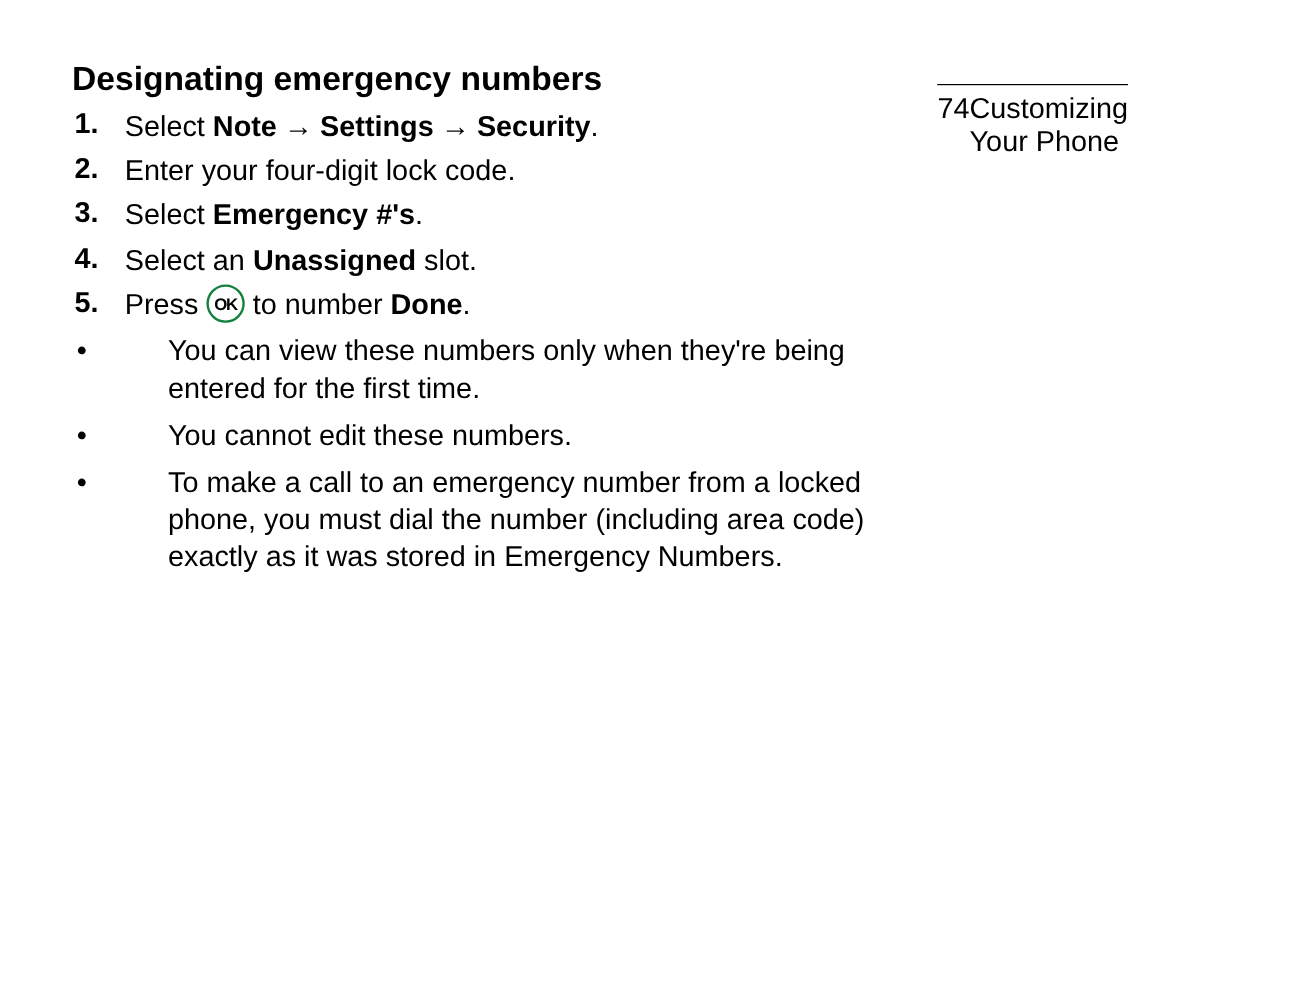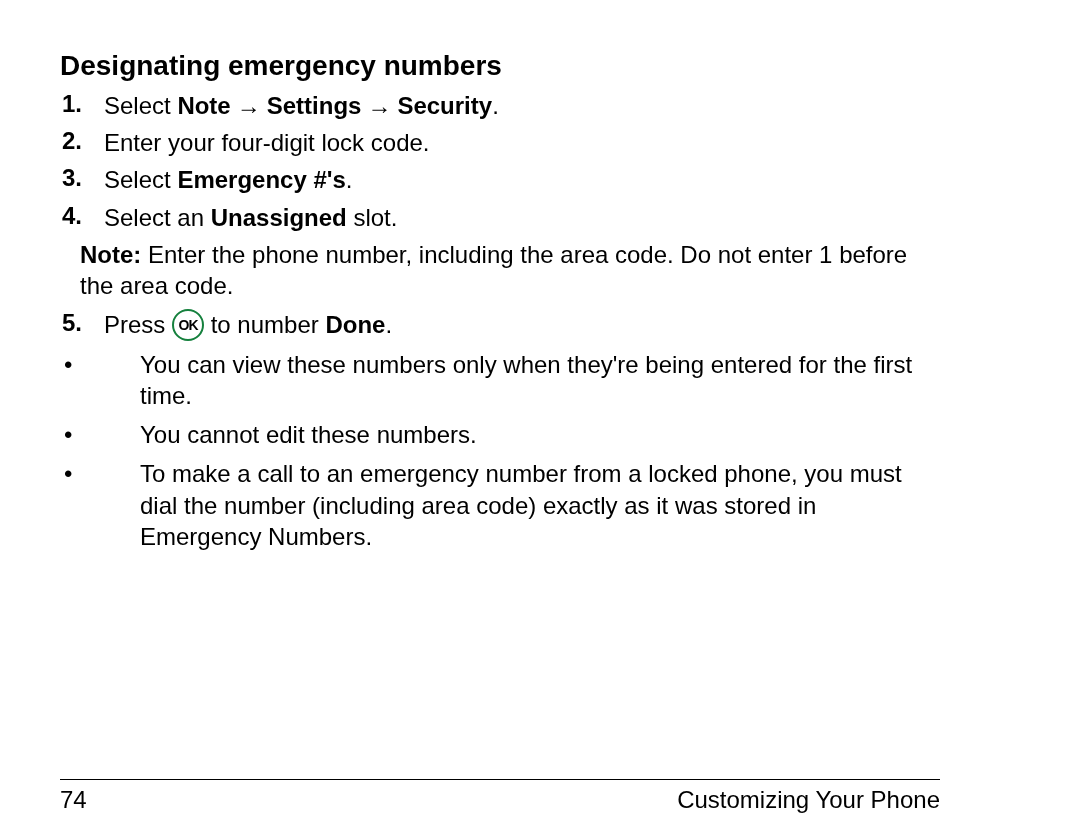"Designating emergency numbers" .page { flex-direction: column -> row }
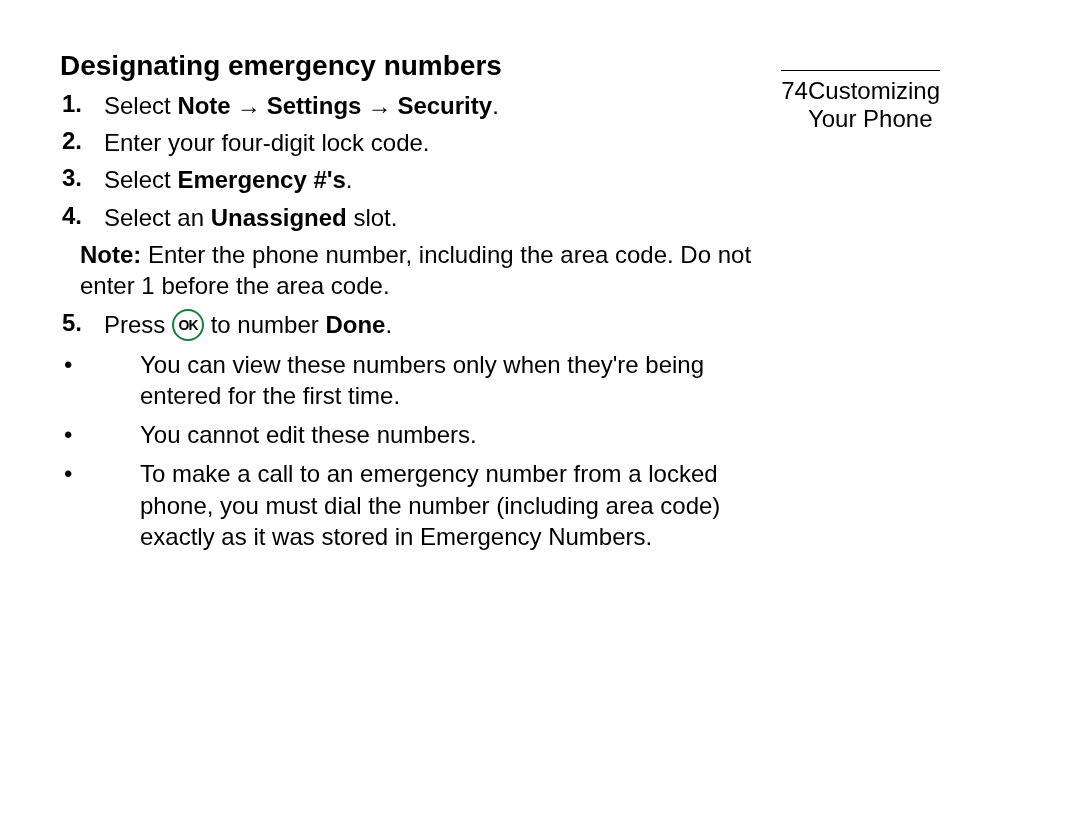"Note: Enter the phone number," div.note-block { html: <div> <span>Note:</span><span> Enter the phone number, including the area code. Do not enter 1 before the area code.</span> </div> -> none }
